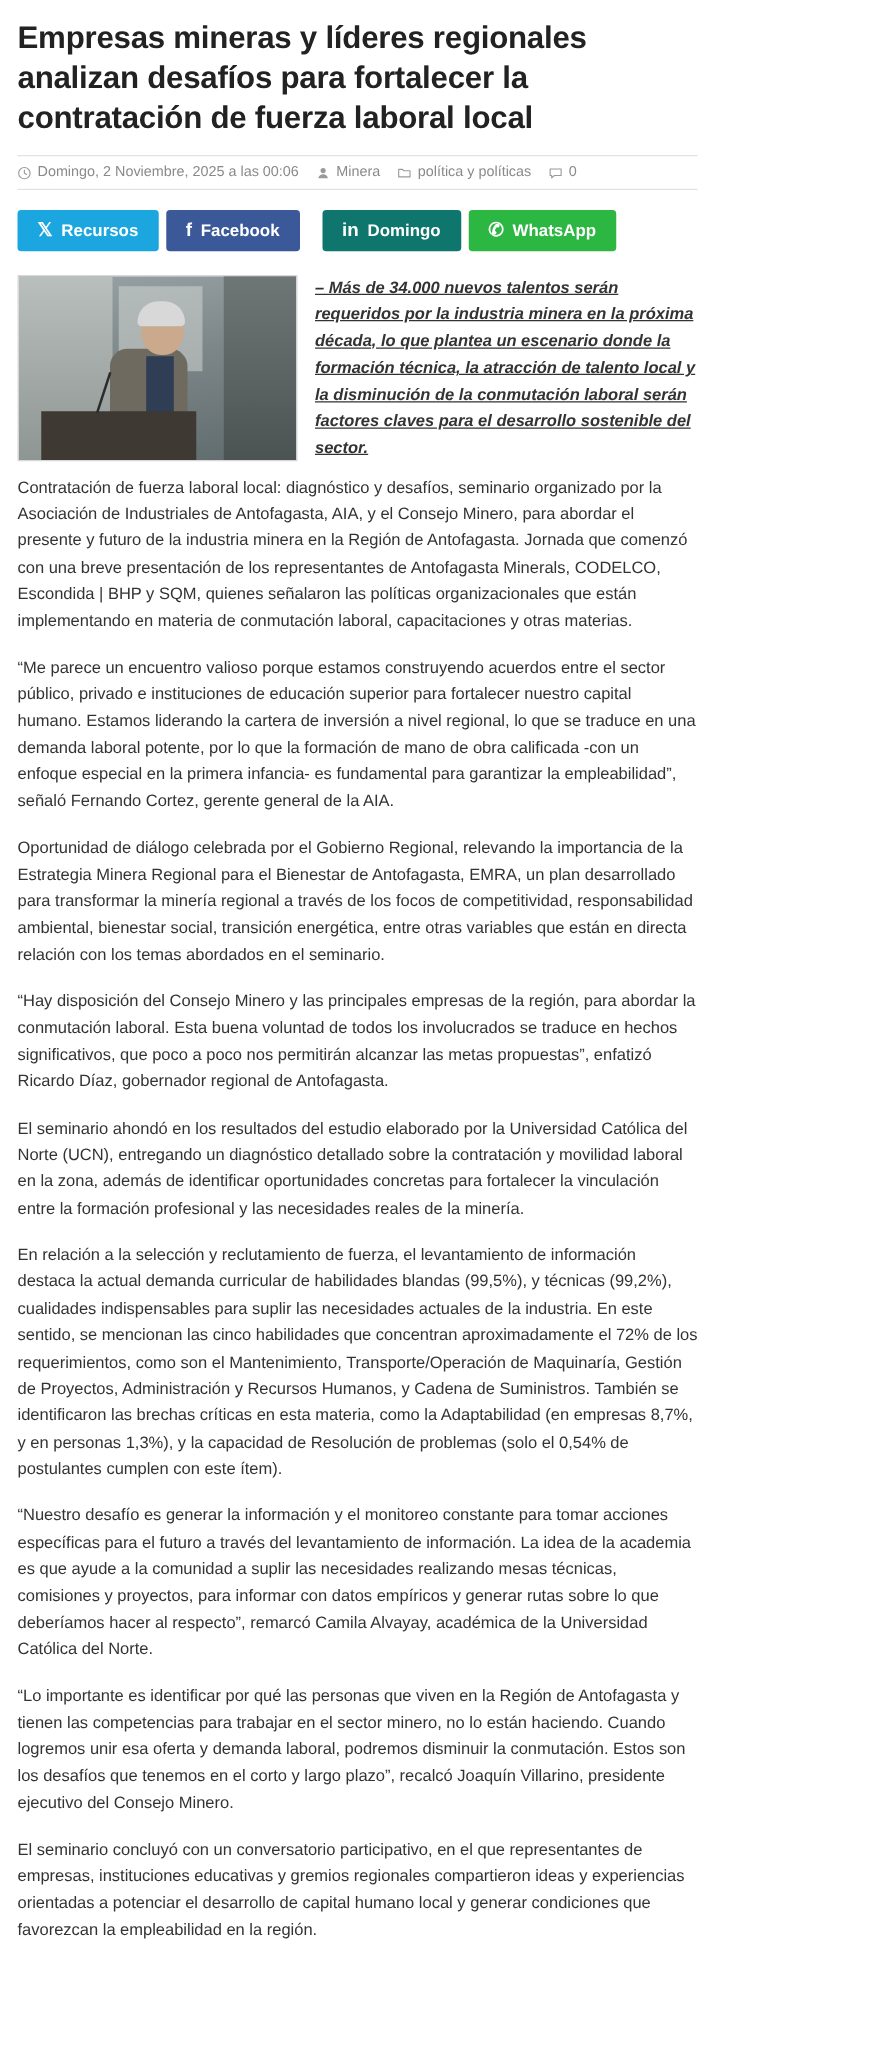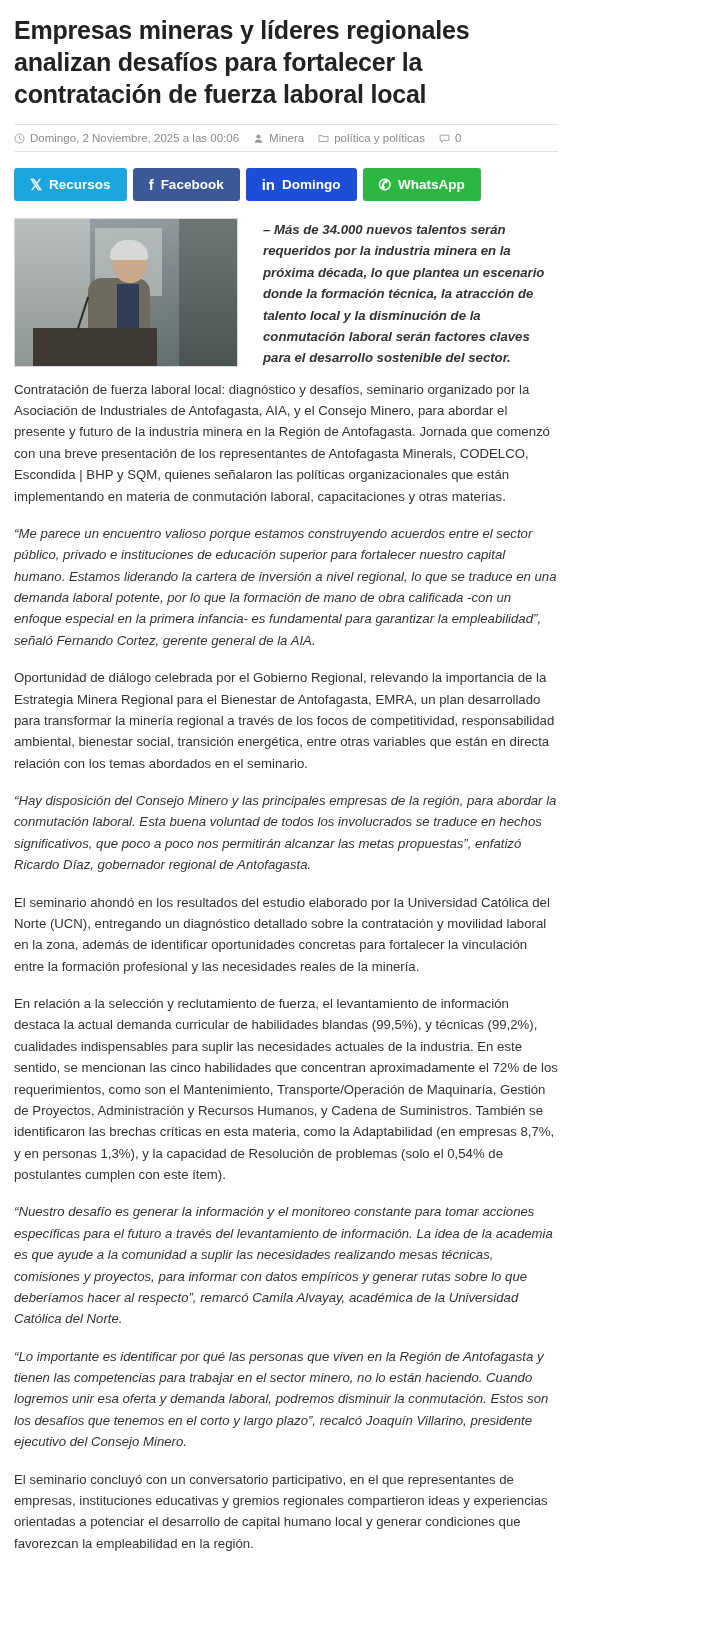"in" .share-linkedin { background: #1d4ed8 -> #0f766e; margin-left: none -> 12px }
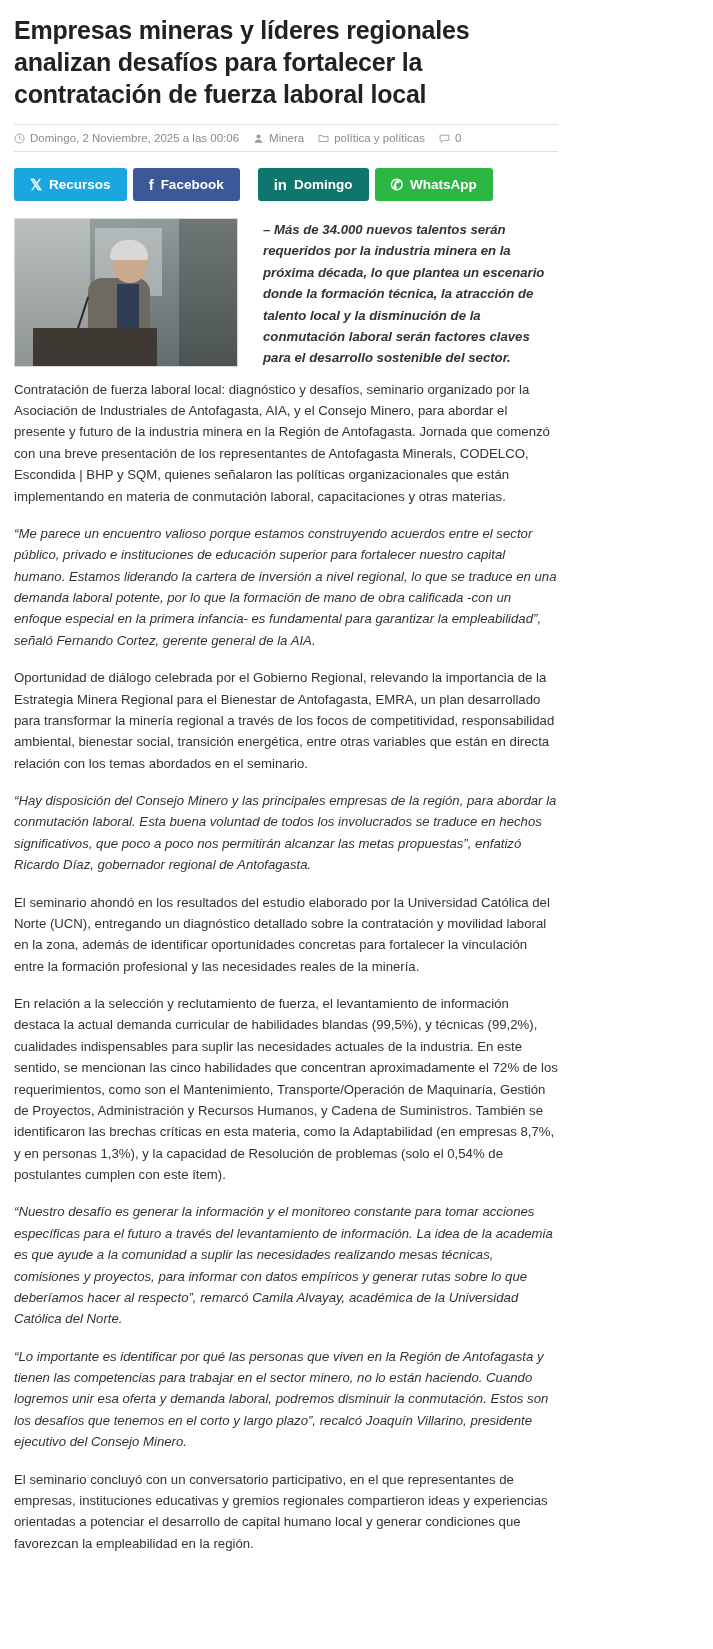"– Más de 34.000 nuevos" .lead-block { align-items: center -> flex-end; gap: 25px -> 14px; text-decoration: none -> underline }
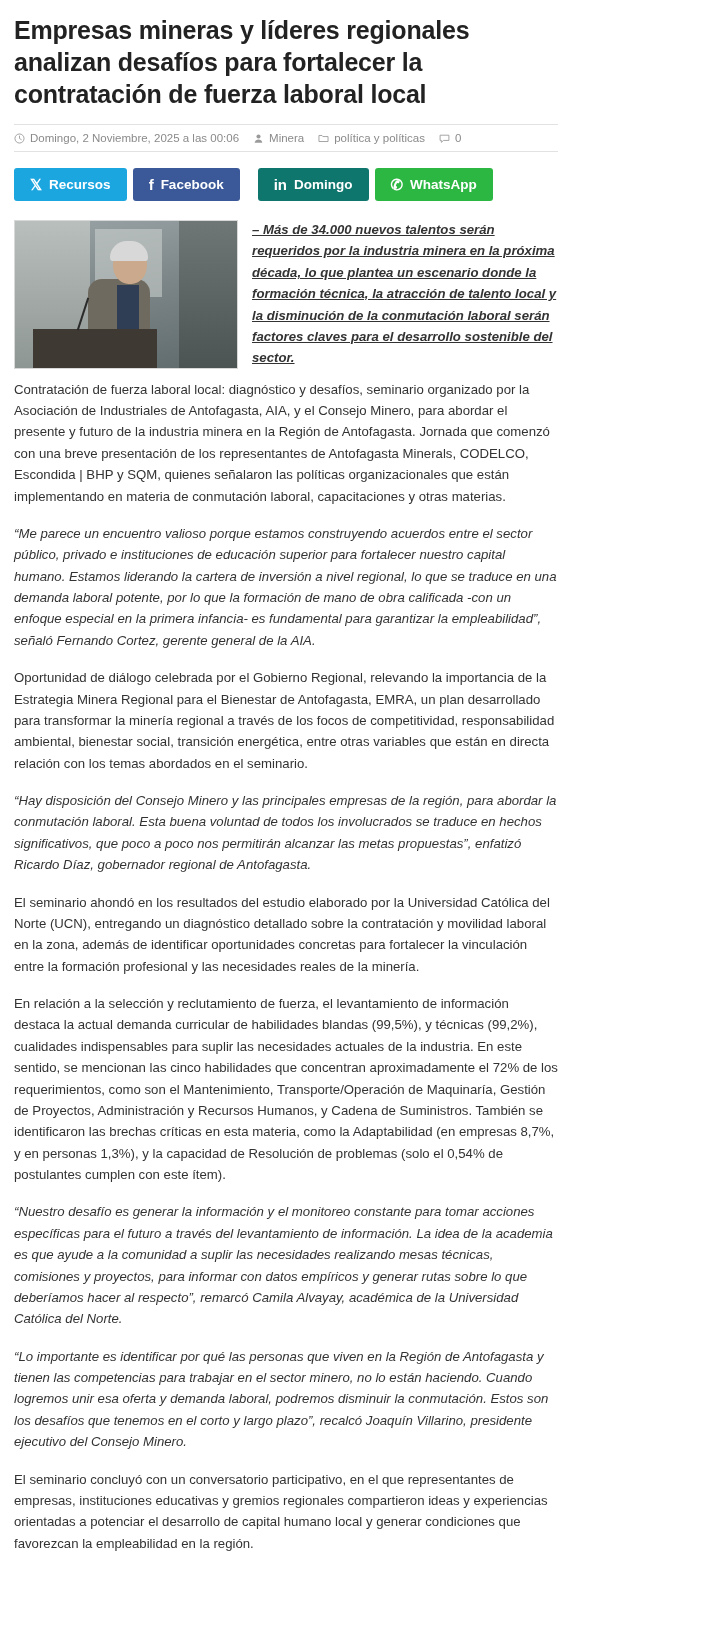"“Me parece un encuentro valioso" p.body-par.italic { font-style: italic -> none }
